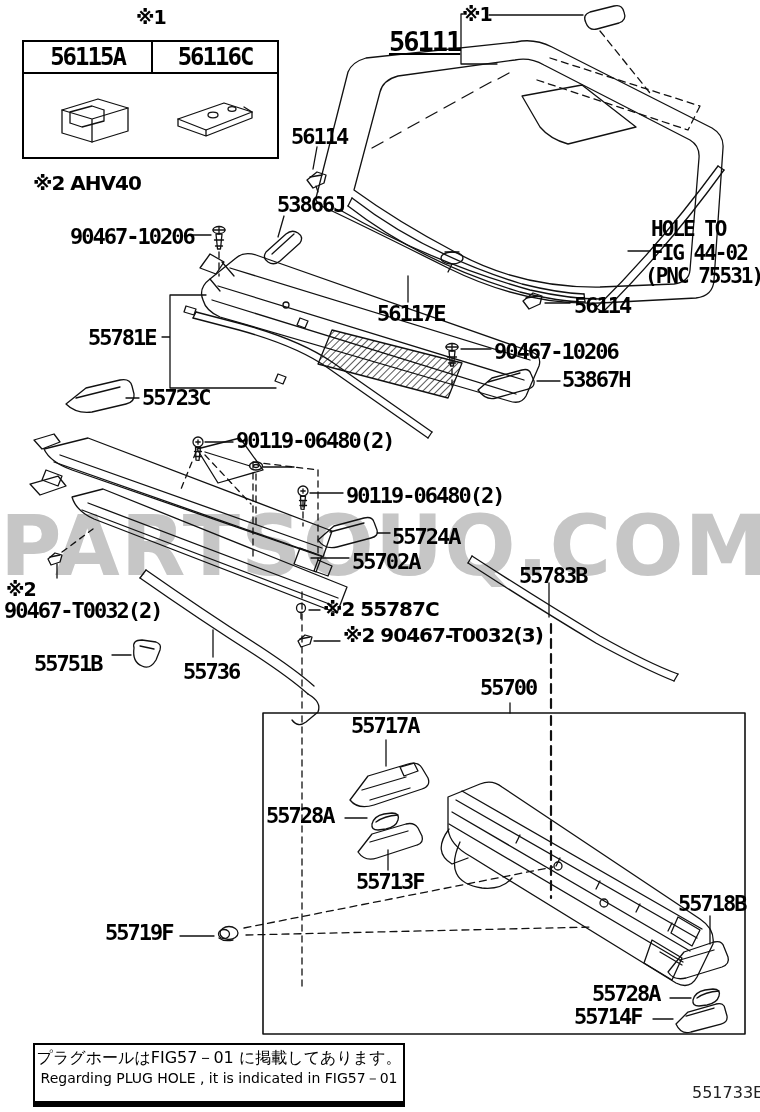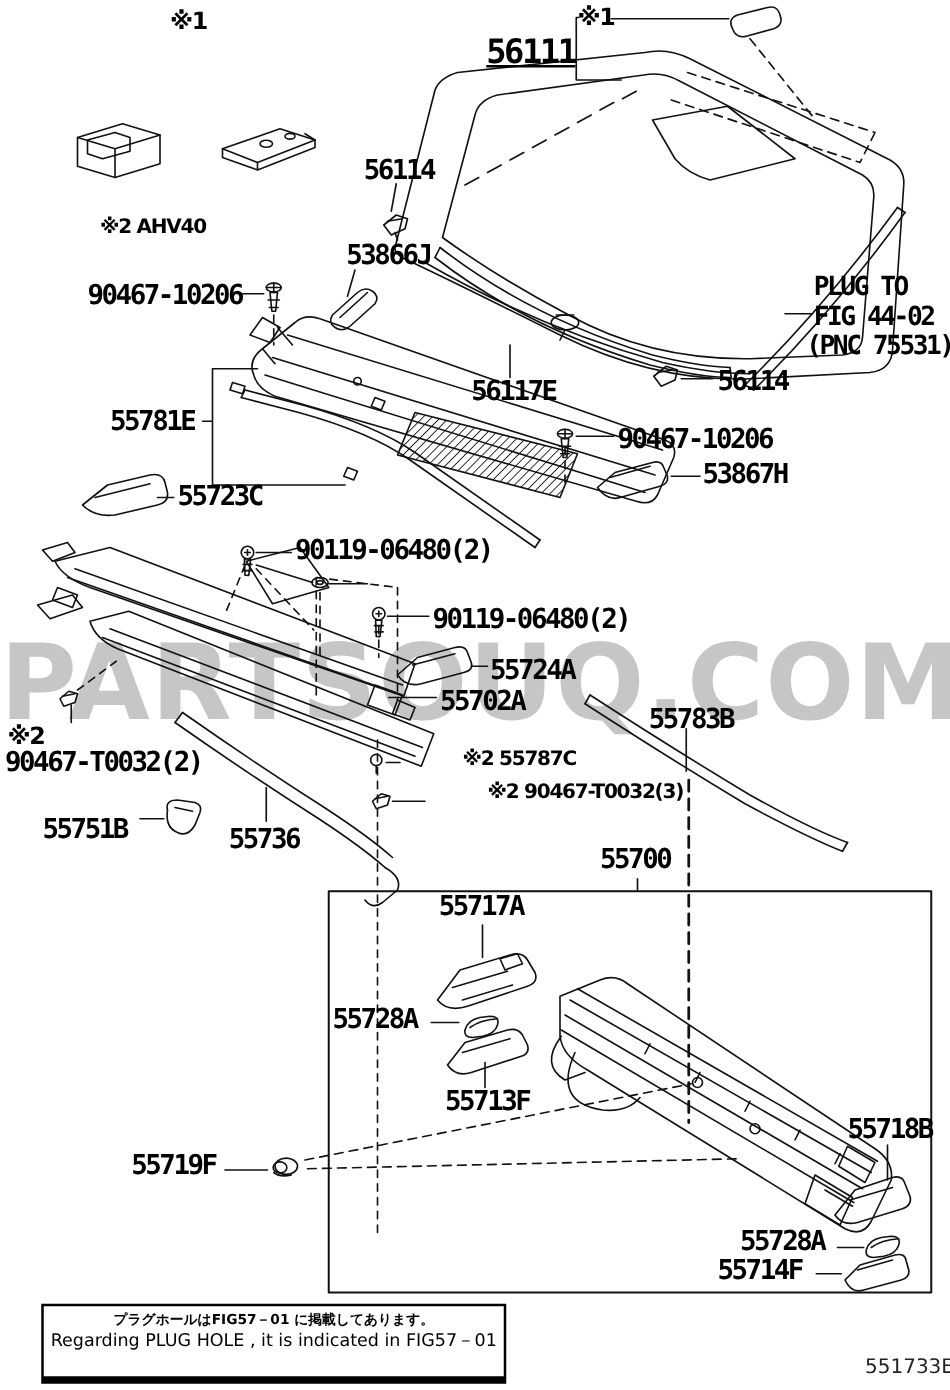"56115A" div { html: none -> <div> <div>56115A</div> <div>56116C</div> </div> }
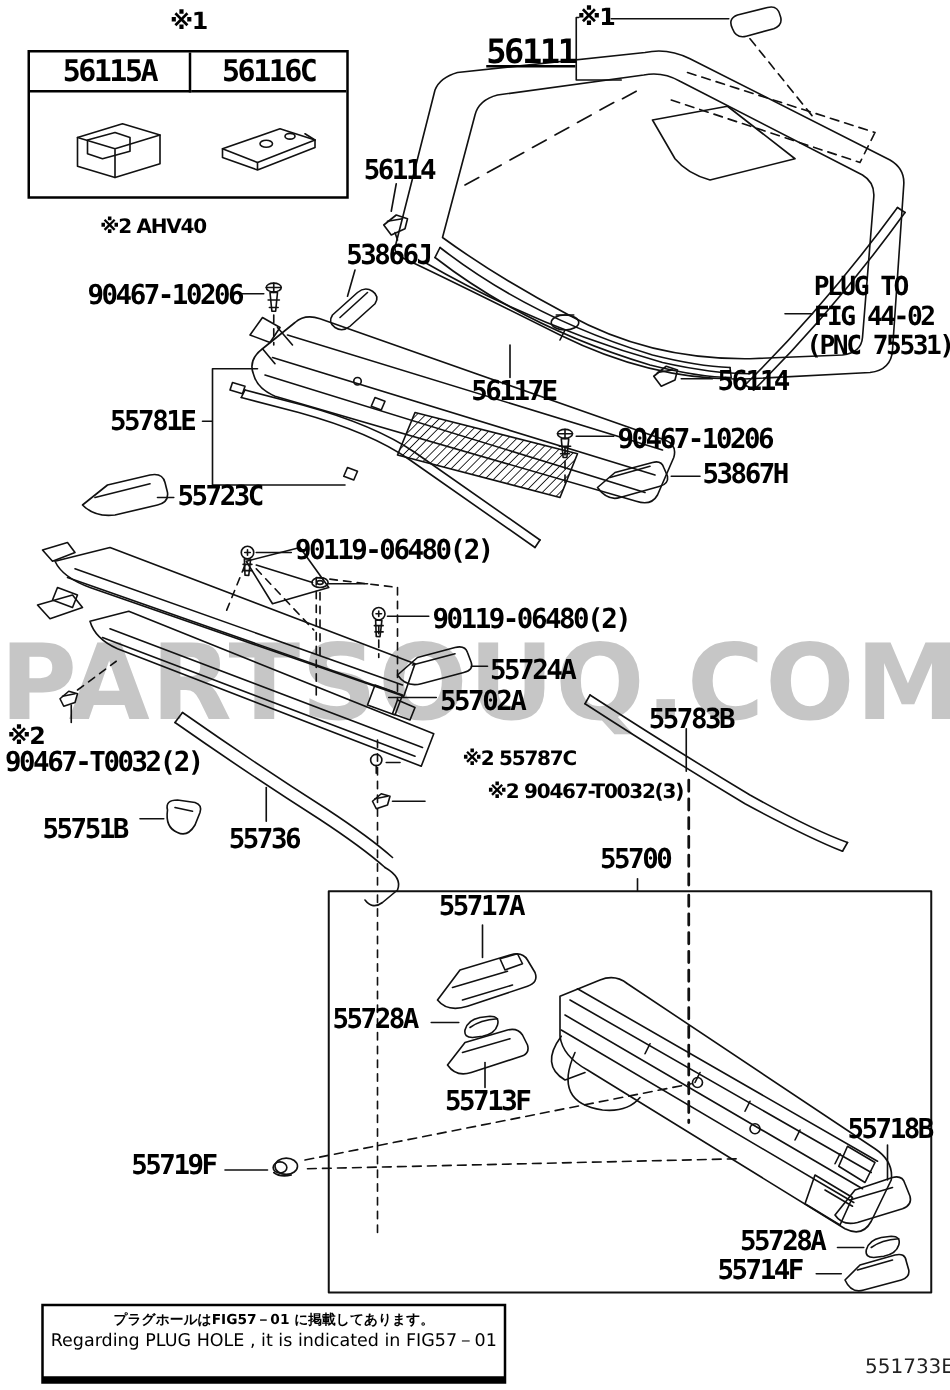"※2 AHV40" .callout.mix { font-size: 16px -> 20px; margin-left: 47px -> none }
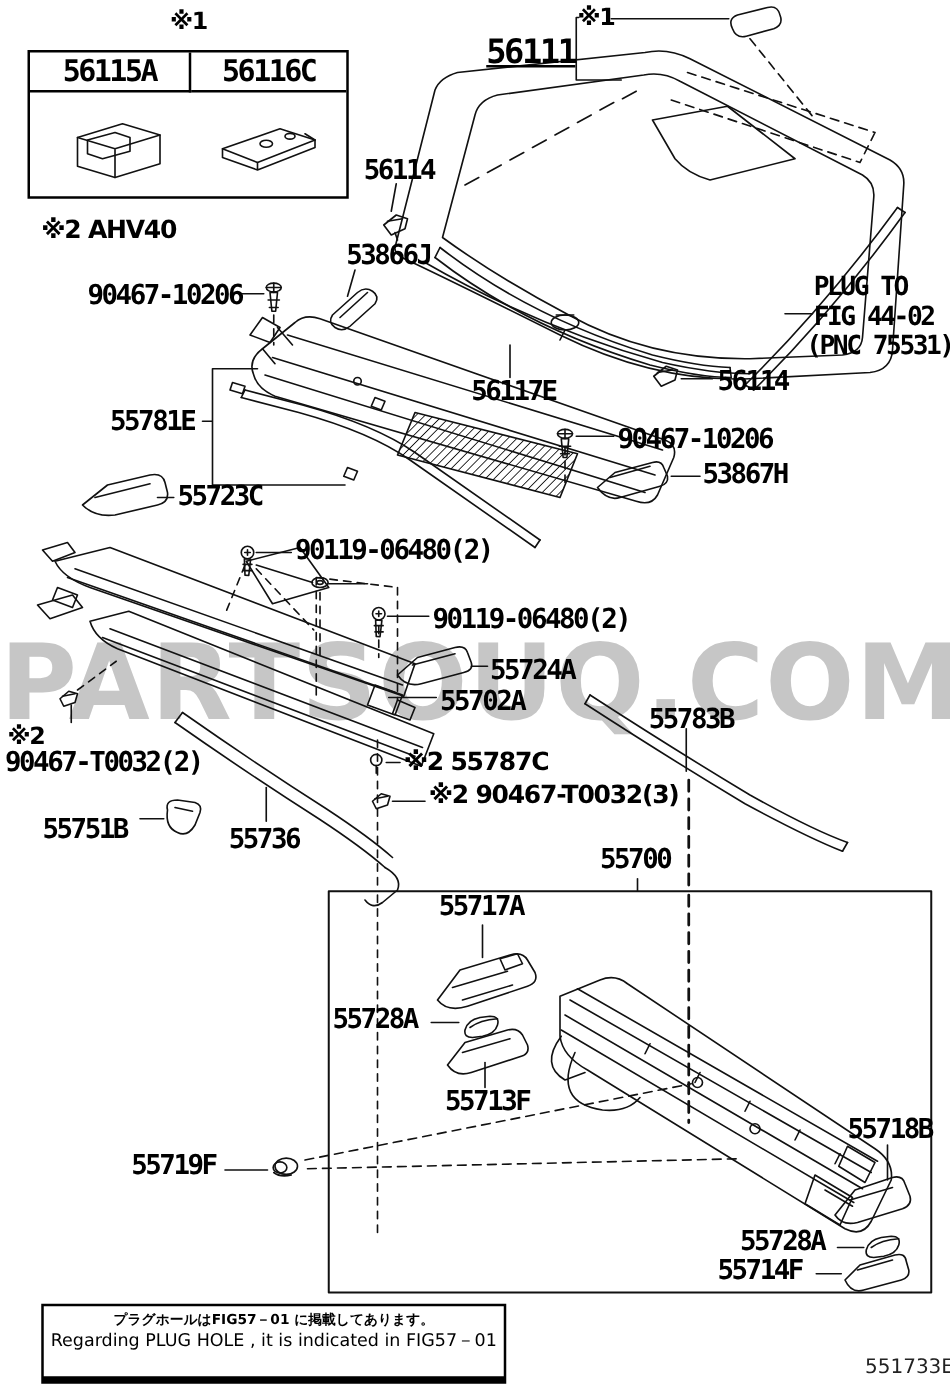"PLUG TO" div.callout { text: PLUG -> HOLE }
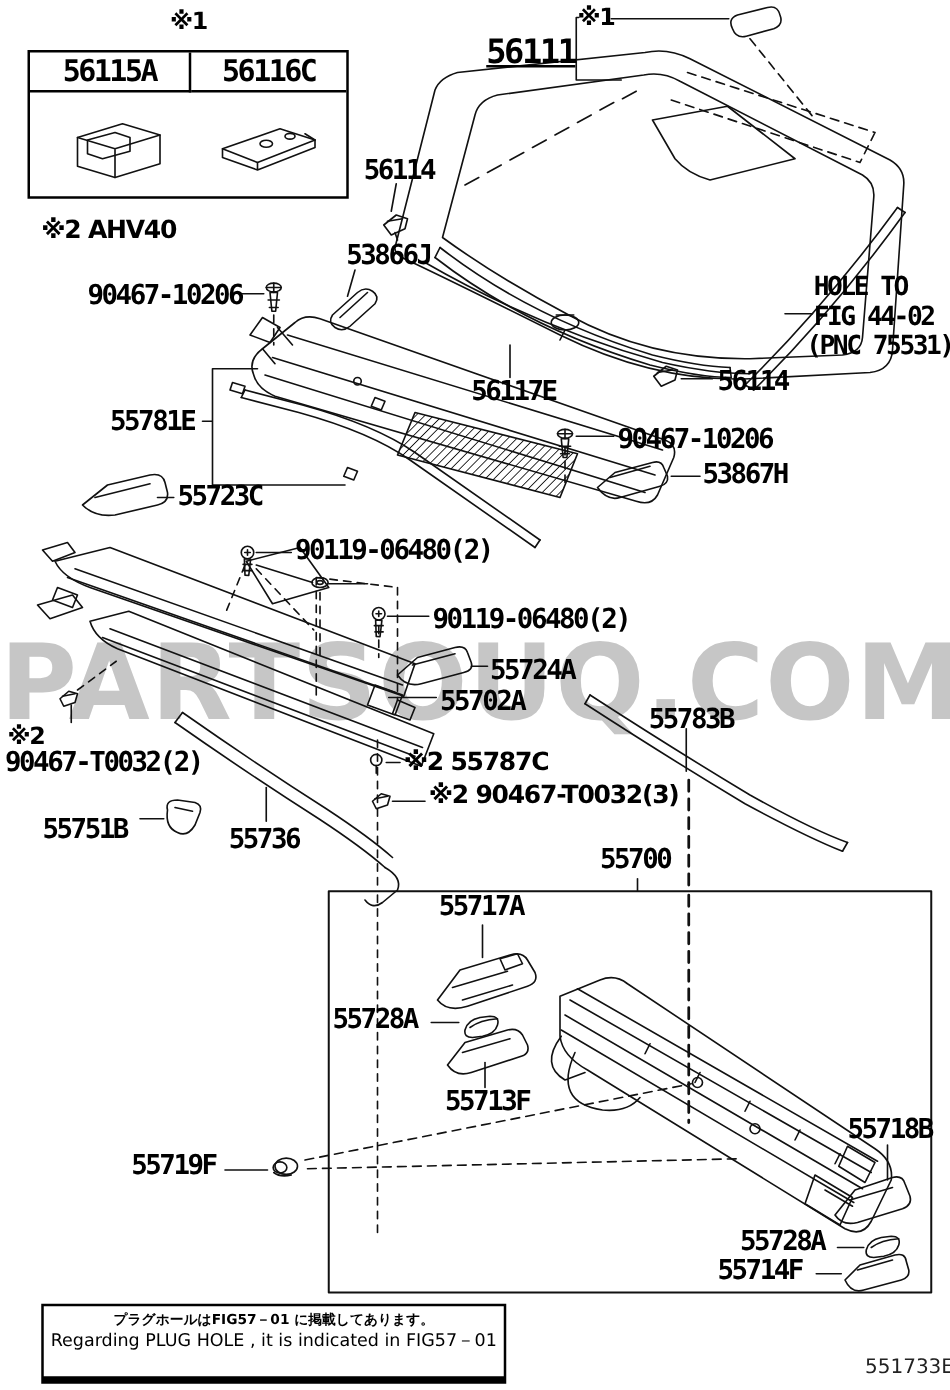"プラグホールはFIG57－01 に掲載してあります。" #plug-note .jp { font-size: 11px -> 16px; font-weight: bold -> normal }
